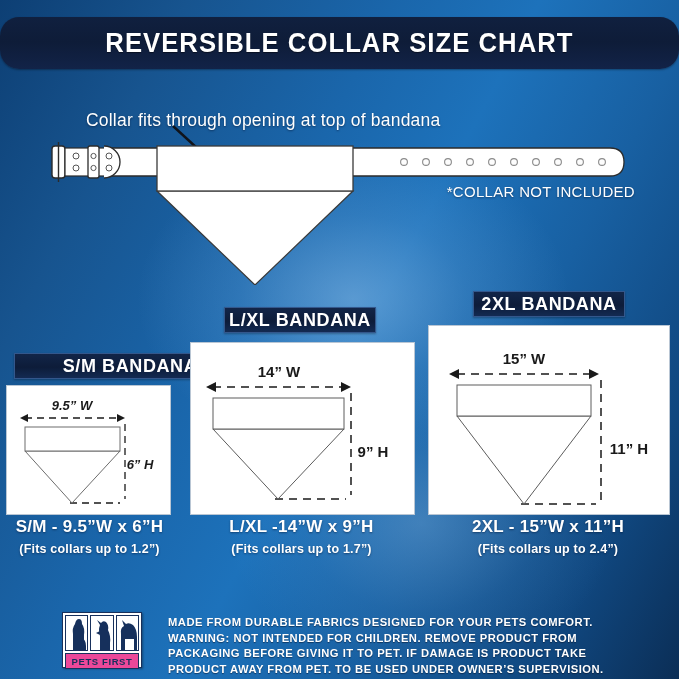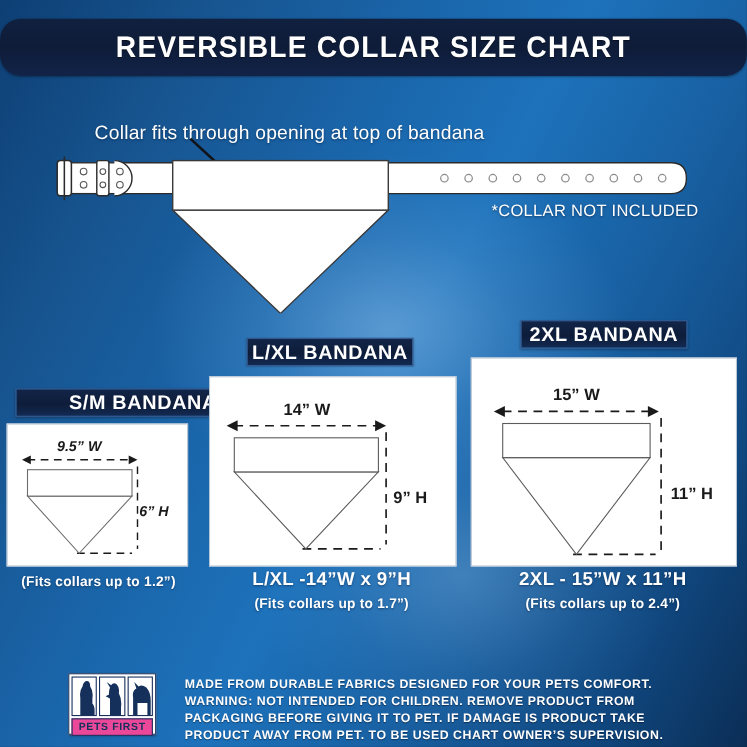"S/M - 9.5”W x 6”H" div.main { html: none -> <div>S/M - 9.5”W x 6”H</div> }
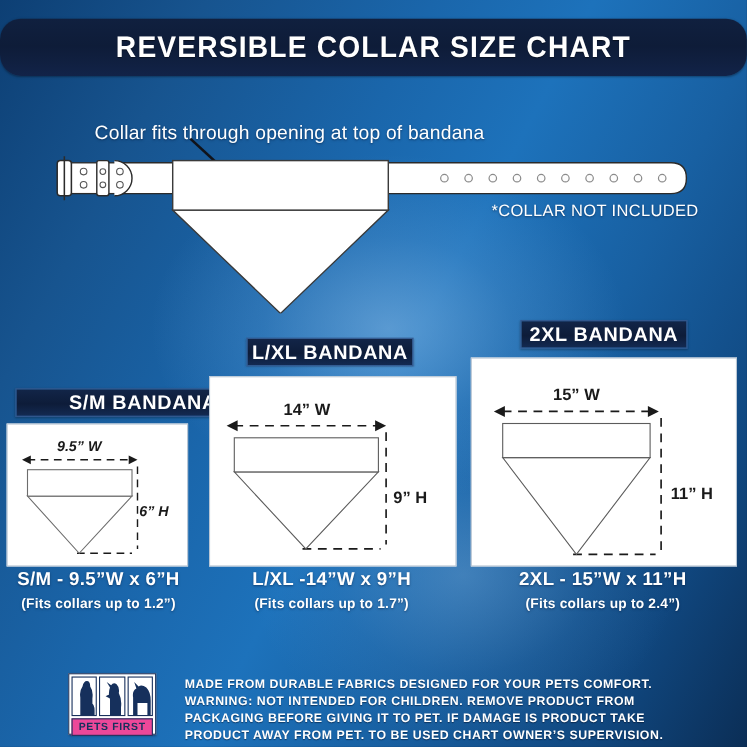"PRODUCT AWAY FROM PET. TO" div { text: CHART -> UNDER }
